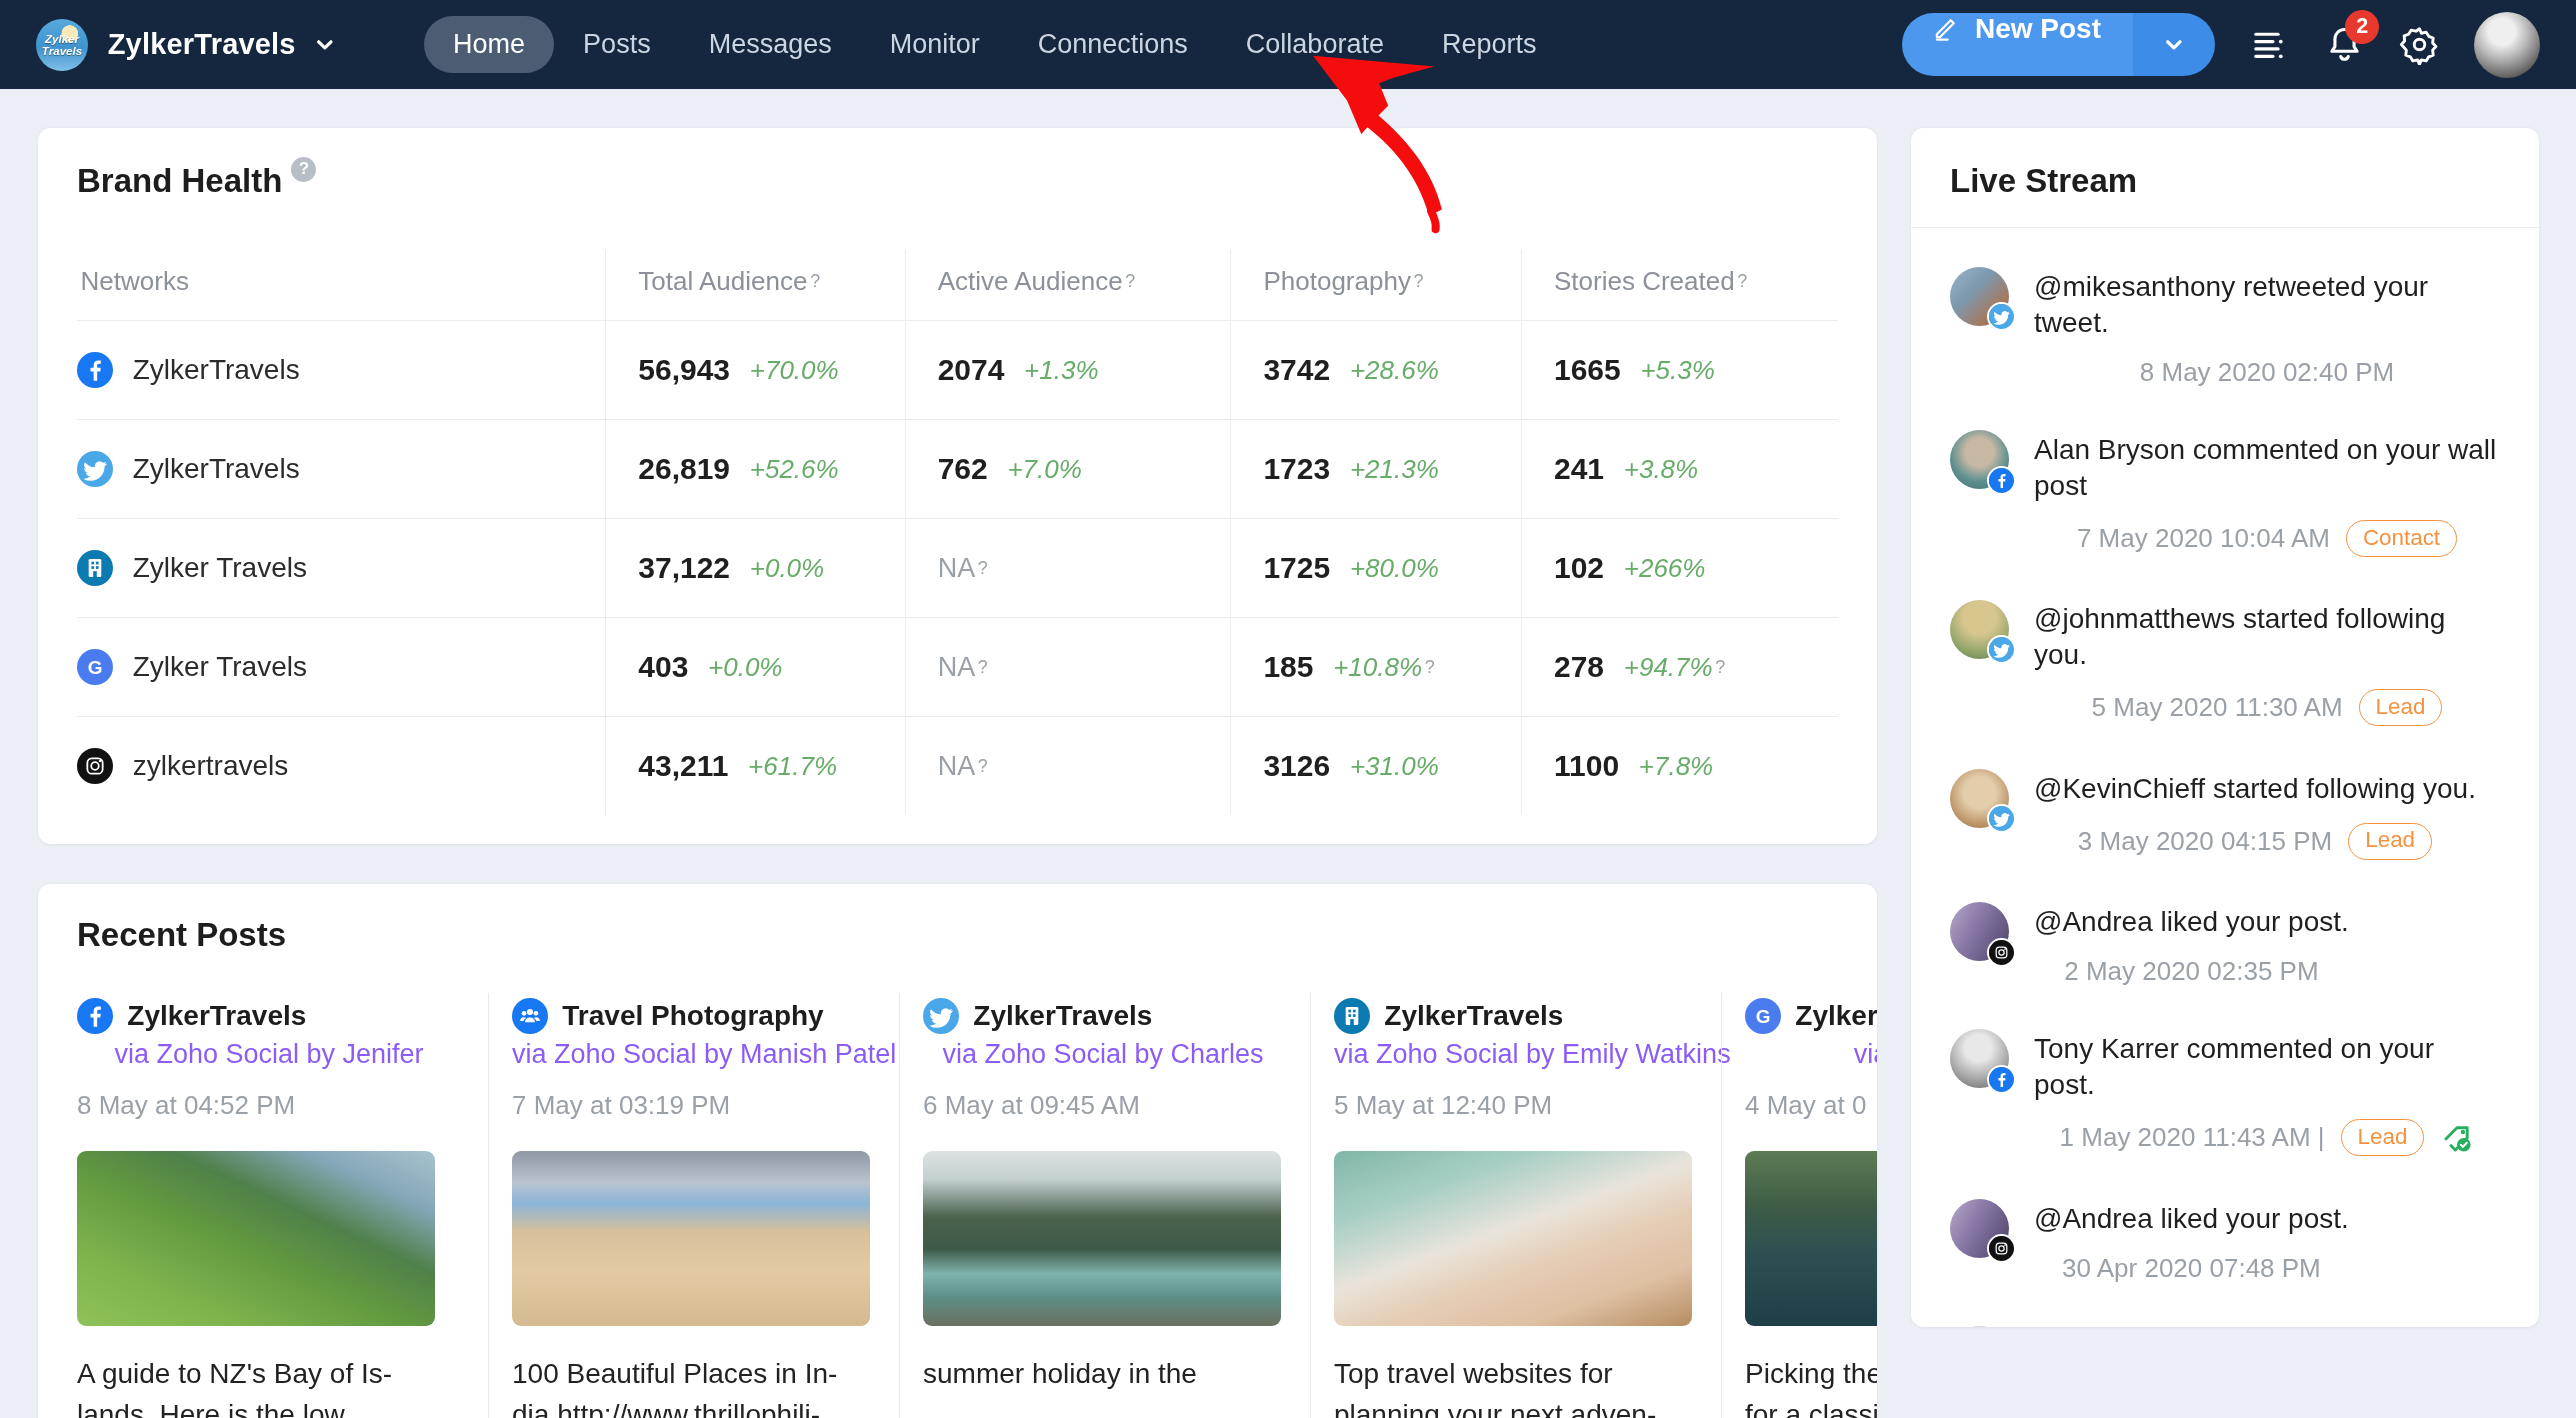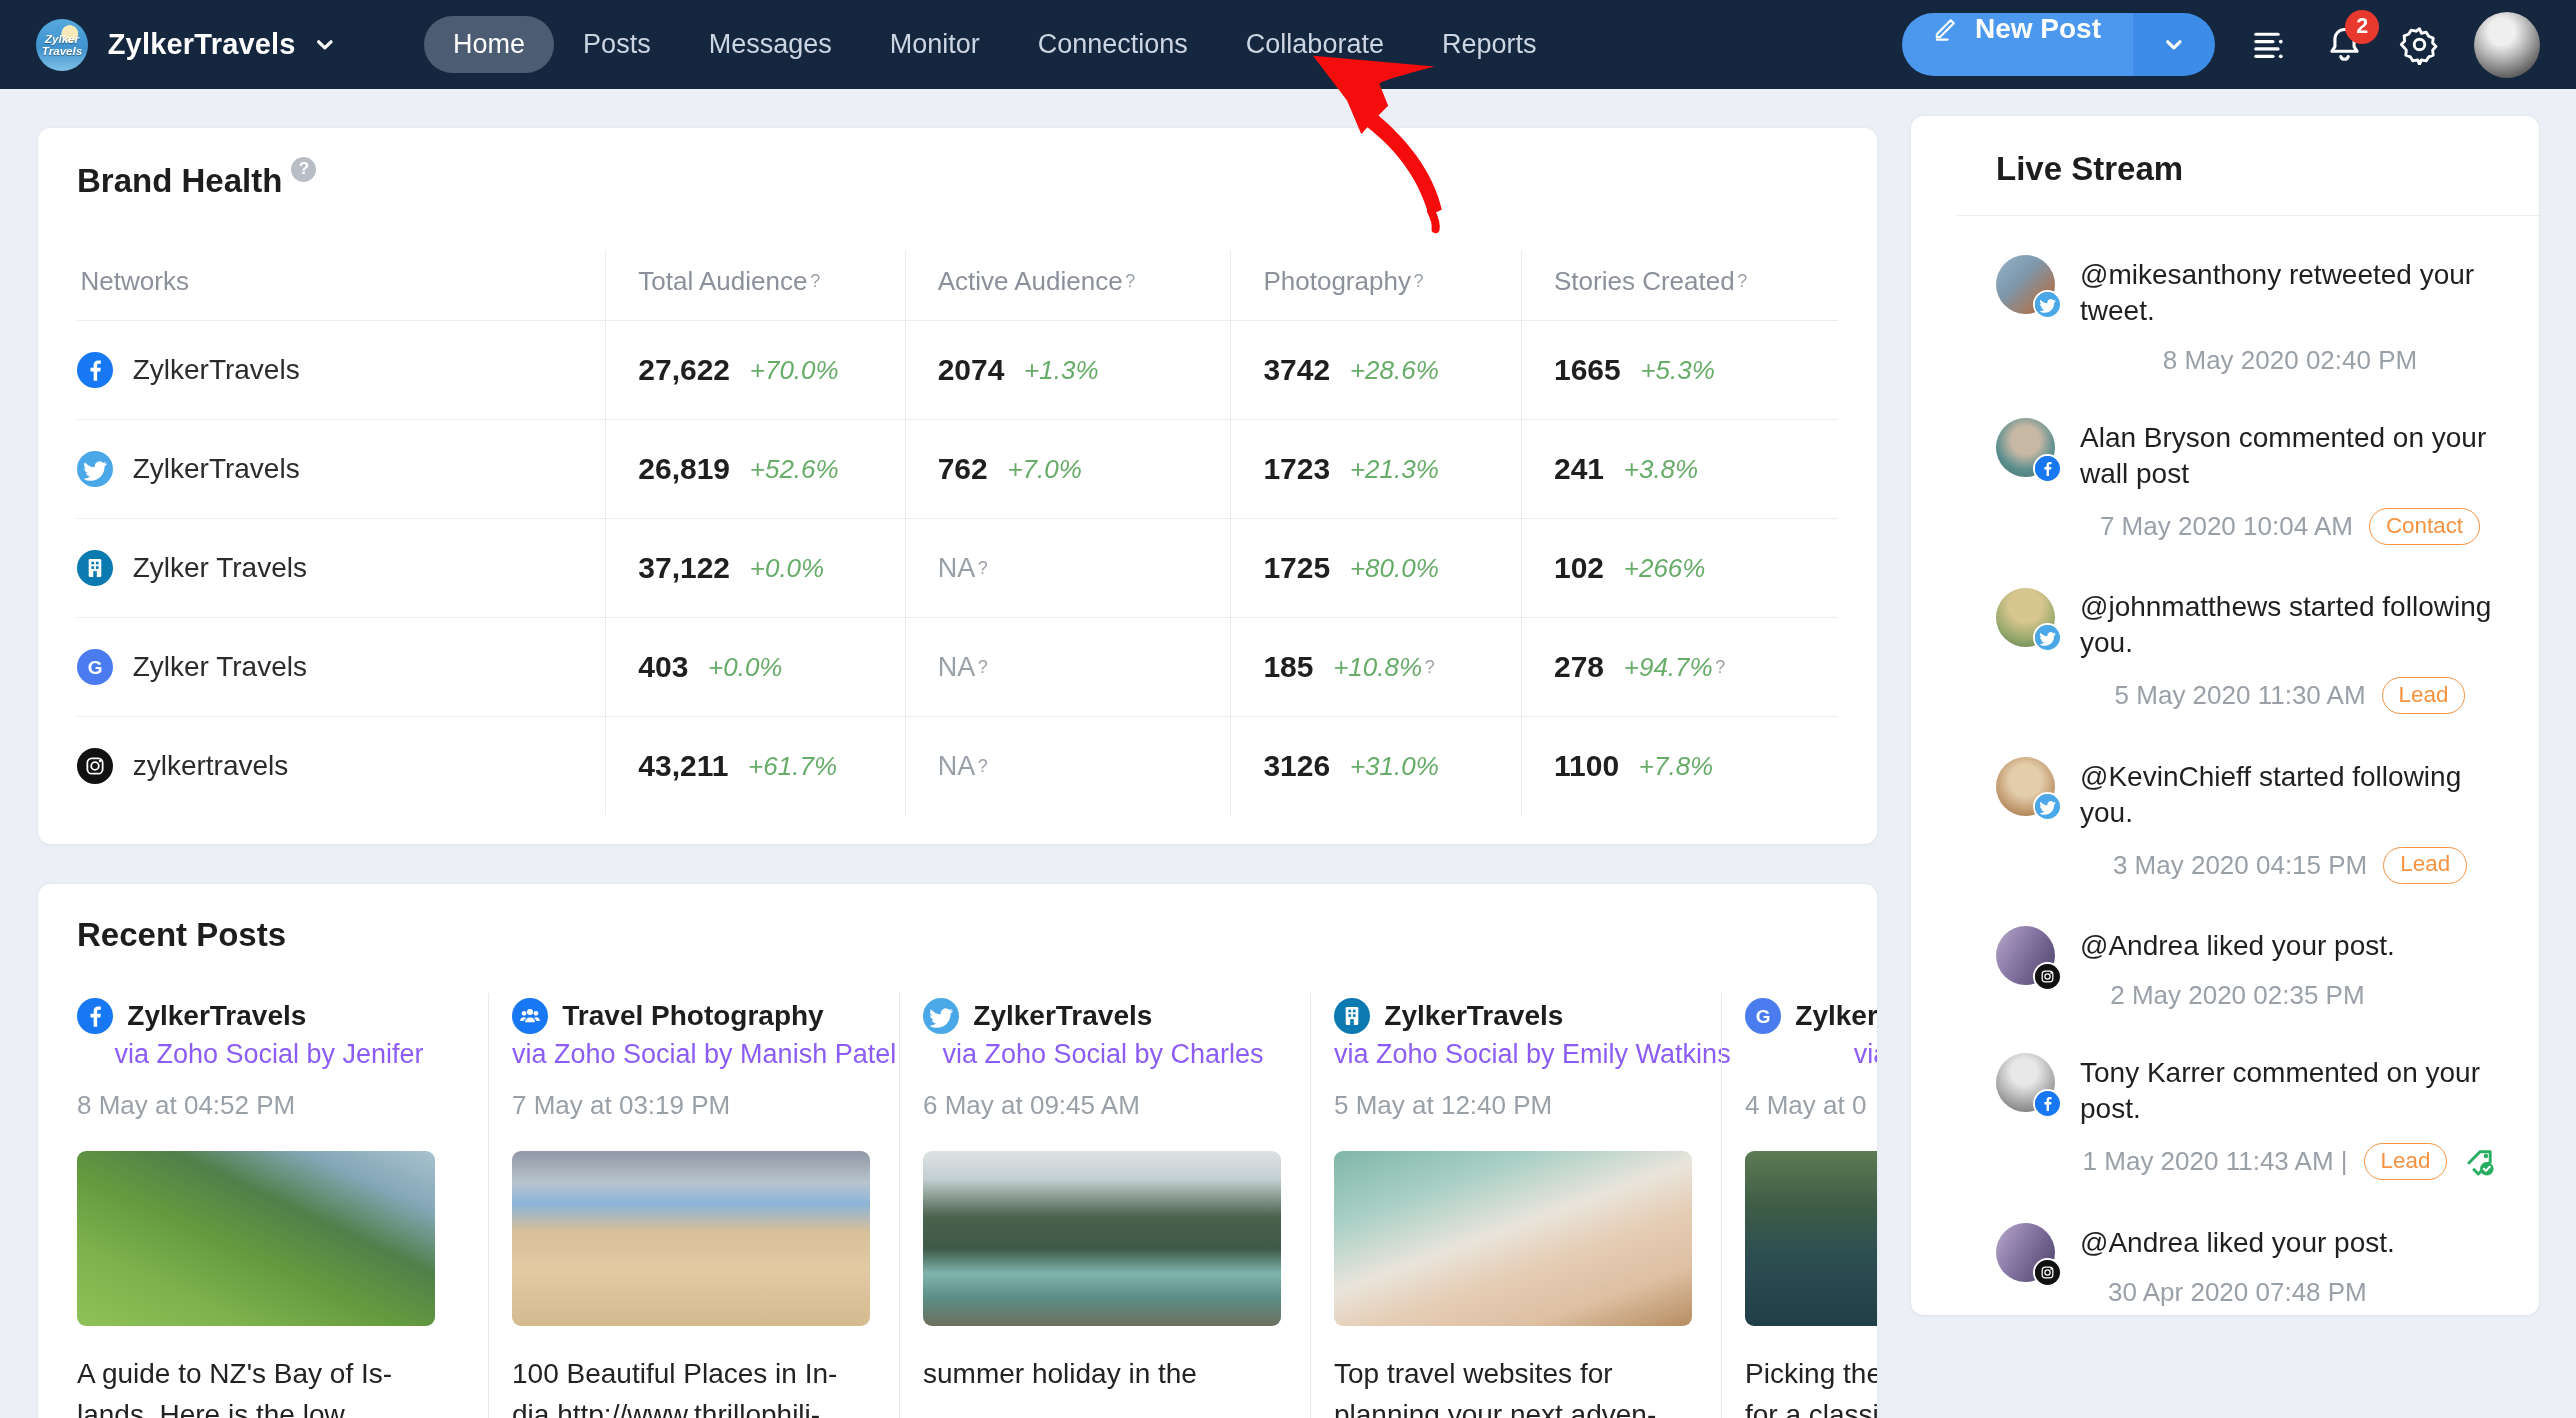"Live Stream" #live-stream-card { padding-left: 46px -> none; top: 116px -> 128px }
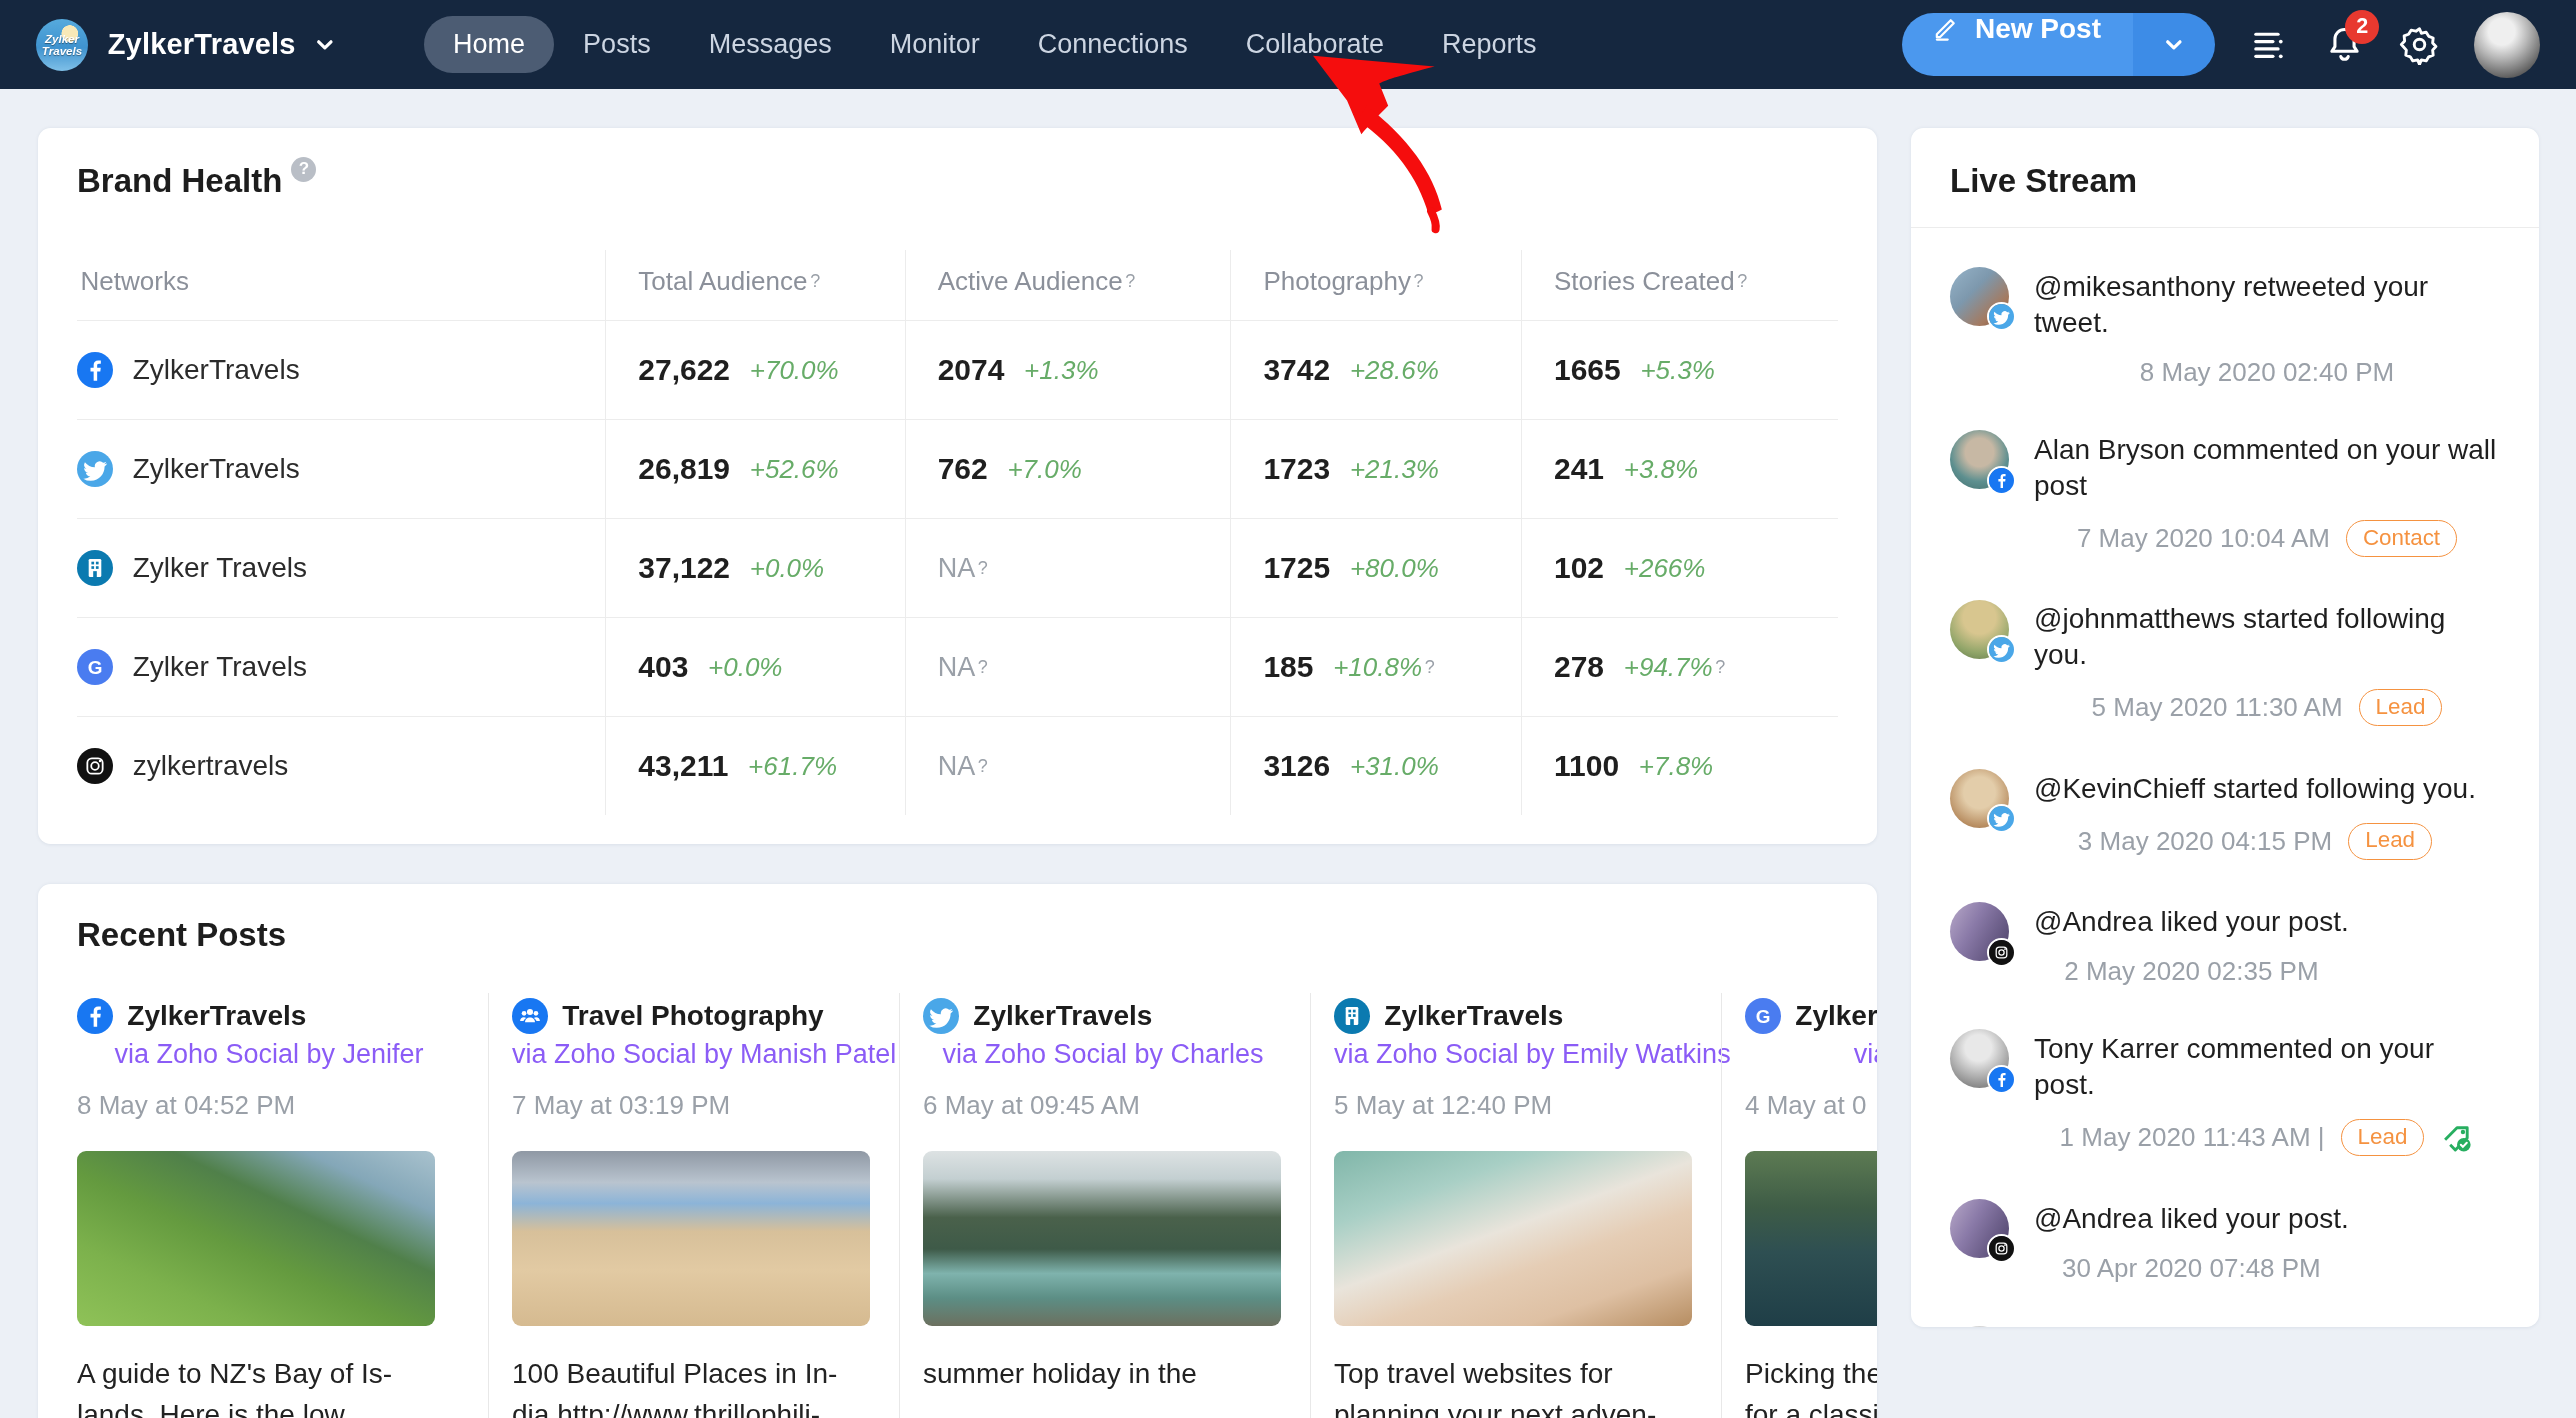"27,622" span.num { text: 27,622 -> 56,943 }
